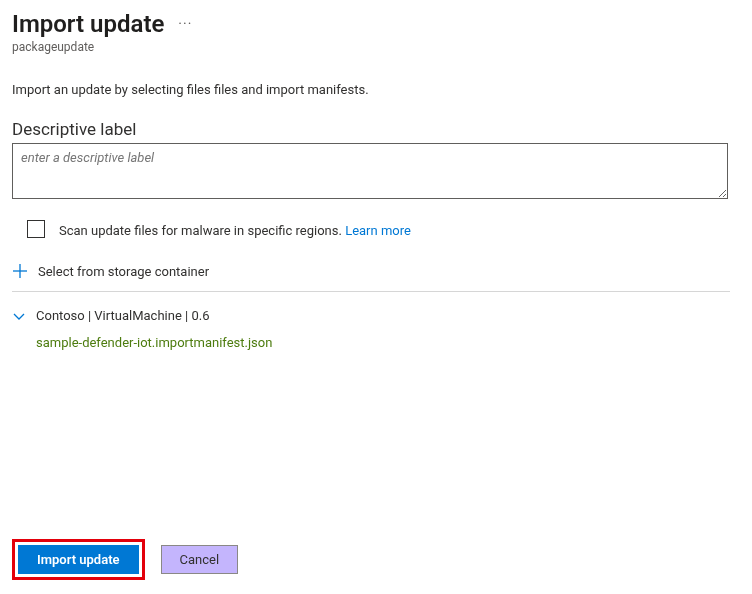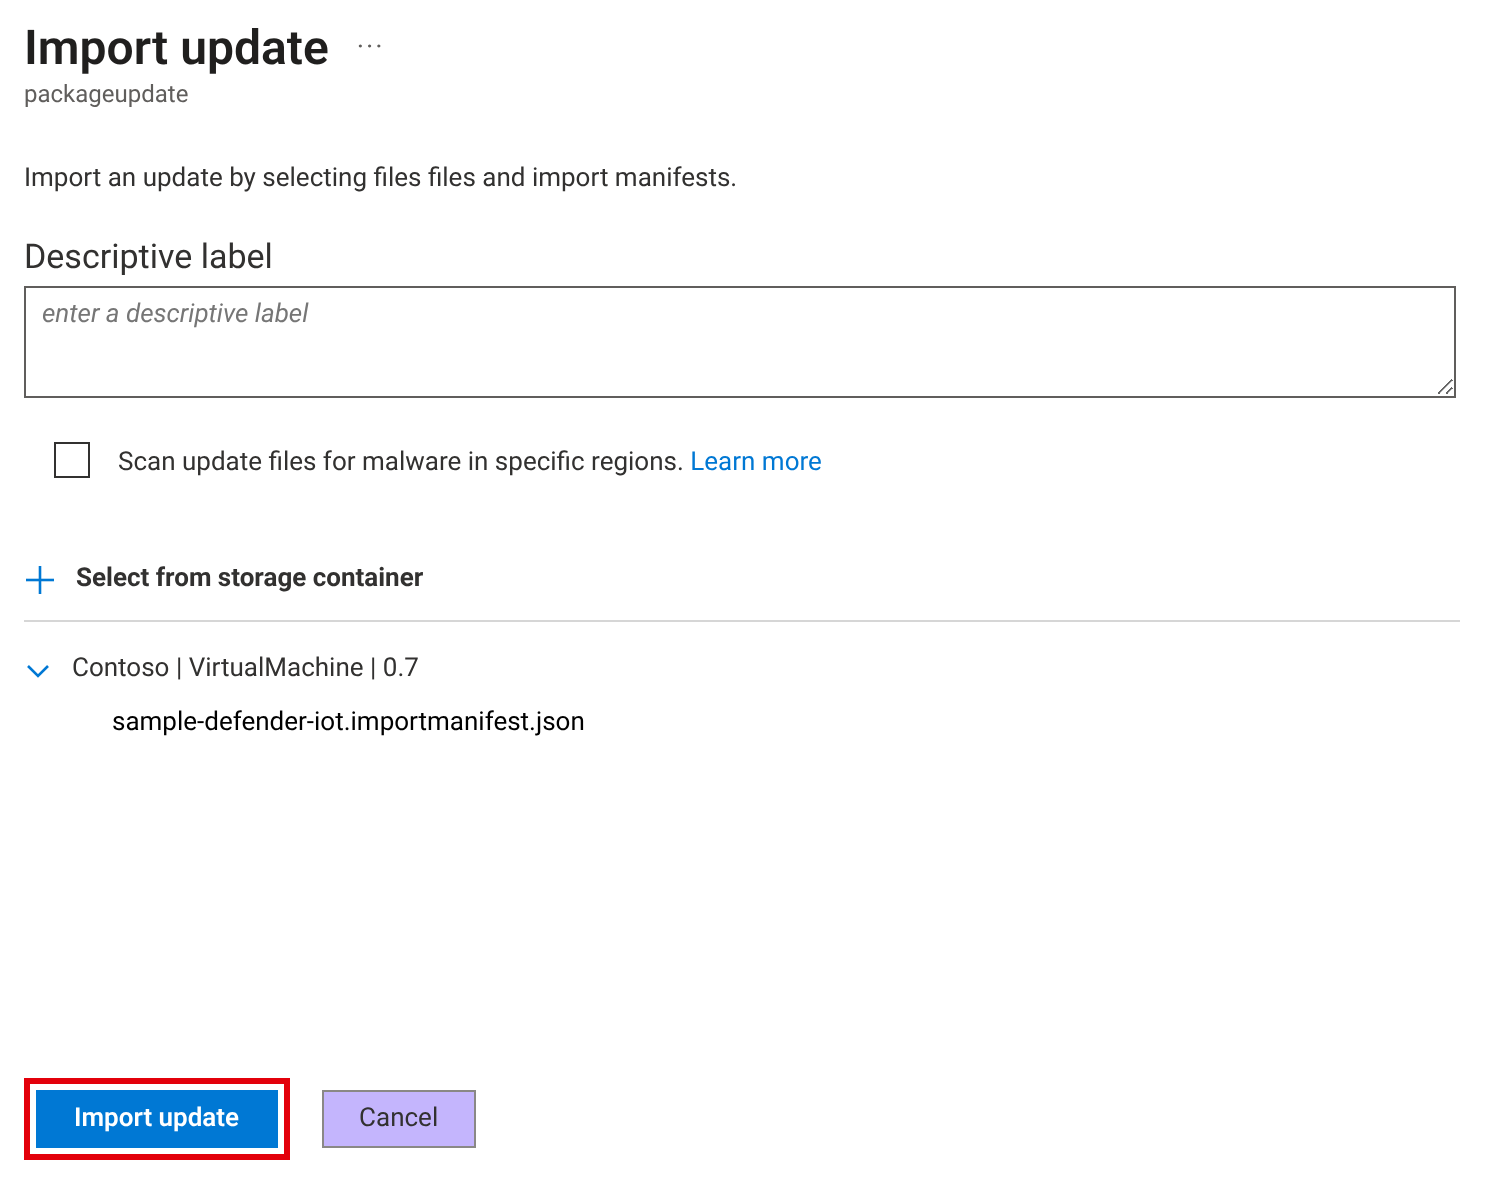"Select from storage container" .storage-row { align-items: flex-start -> center; font-weight: bold -> none; margin-top: 43px -> 25px }
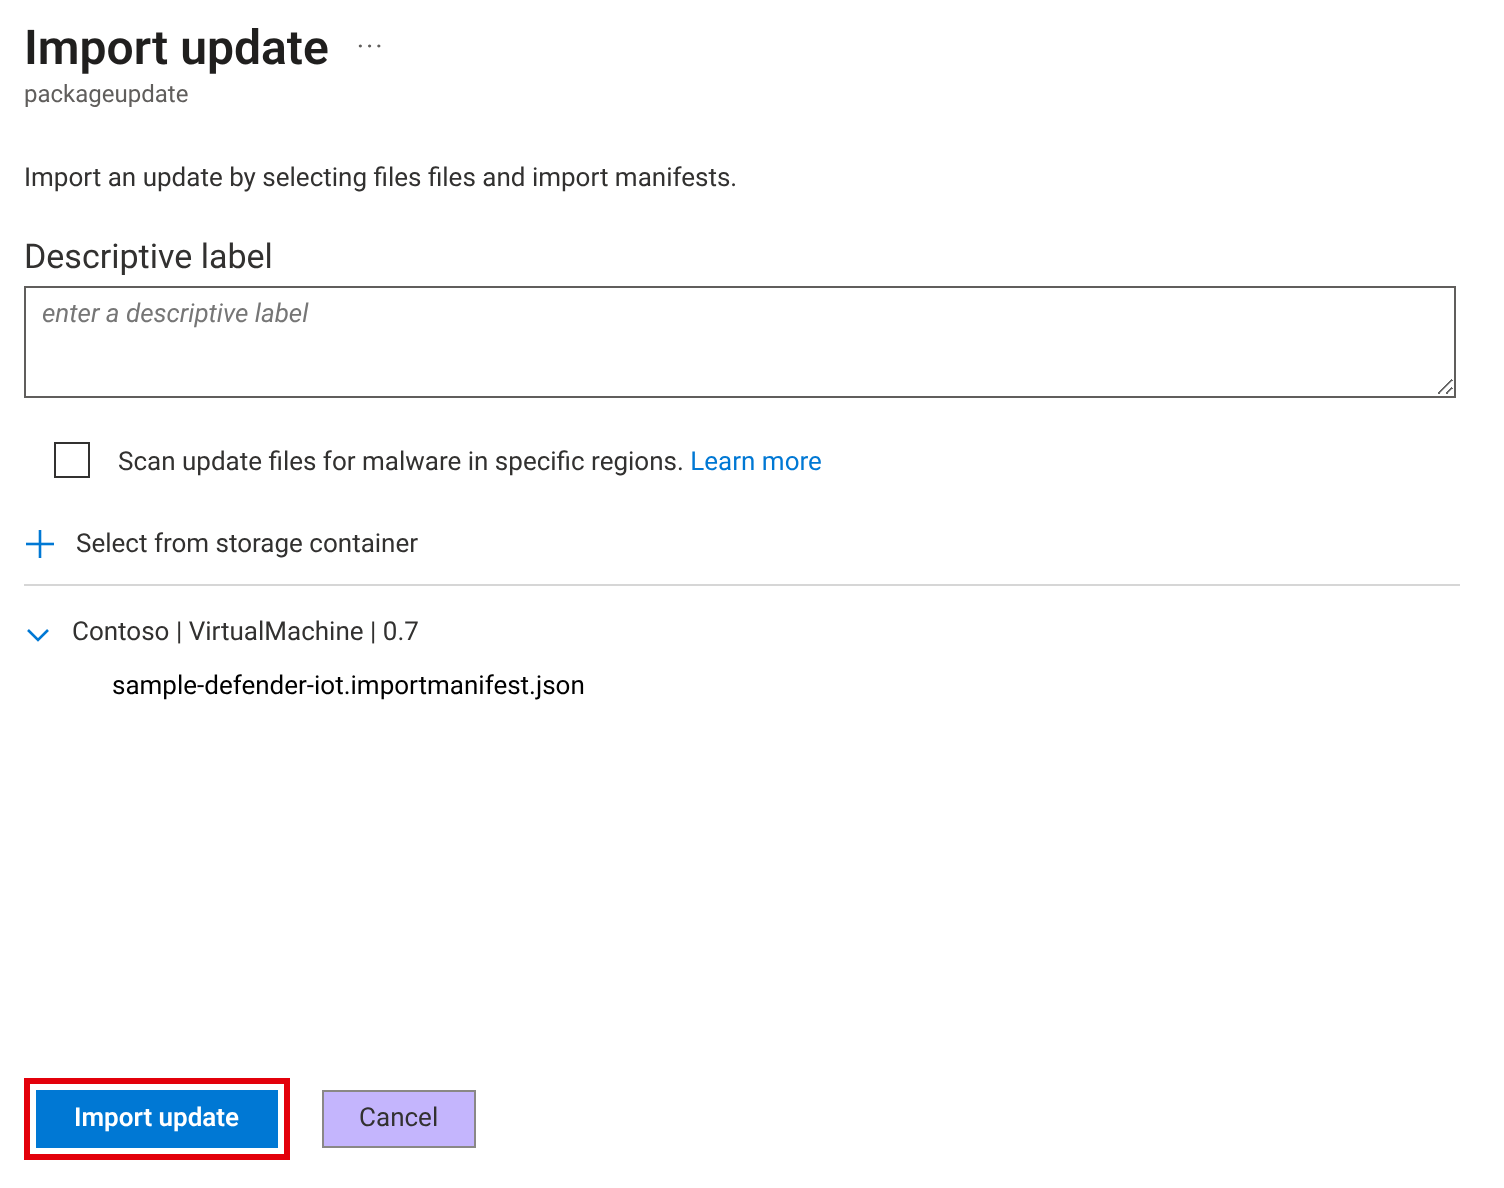"Contoso | VirtualMachine | 0.7" span.package-title { text: 0.7 -> 0.6 }
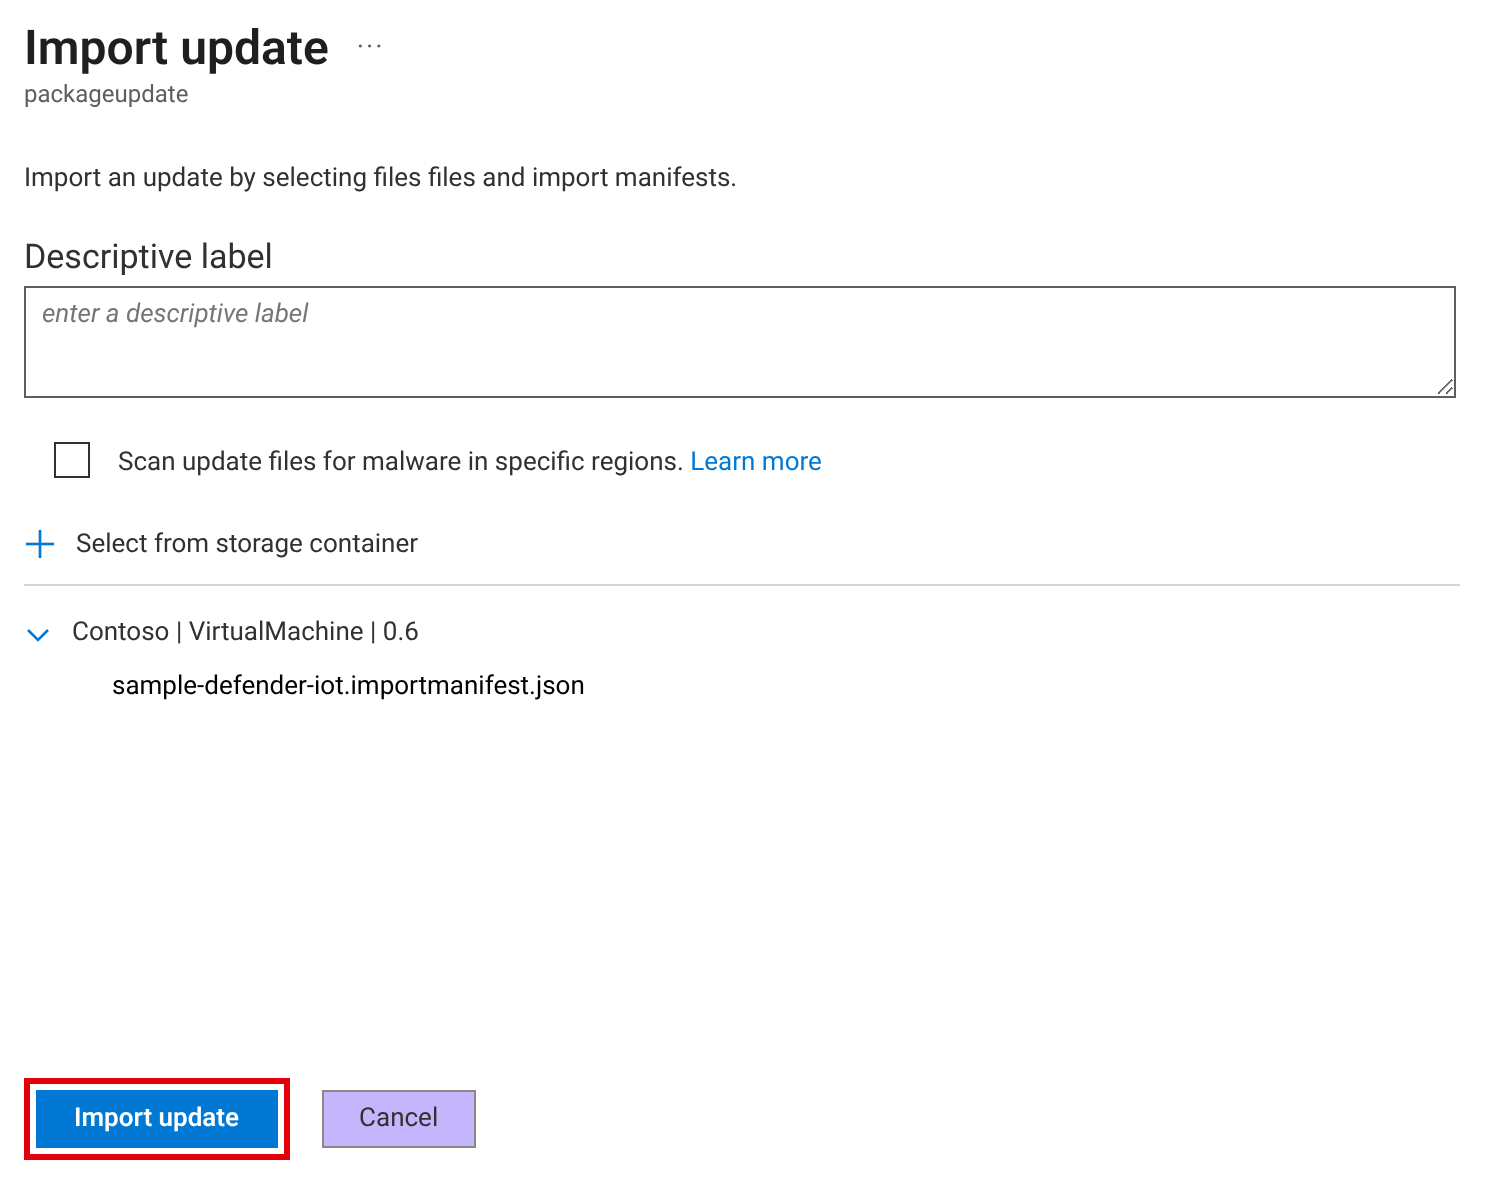"sample-defender-iot.importmanifest.json" .file-item { color: #000000 -> #4d7c0f; margin-left: 20px -> none }
